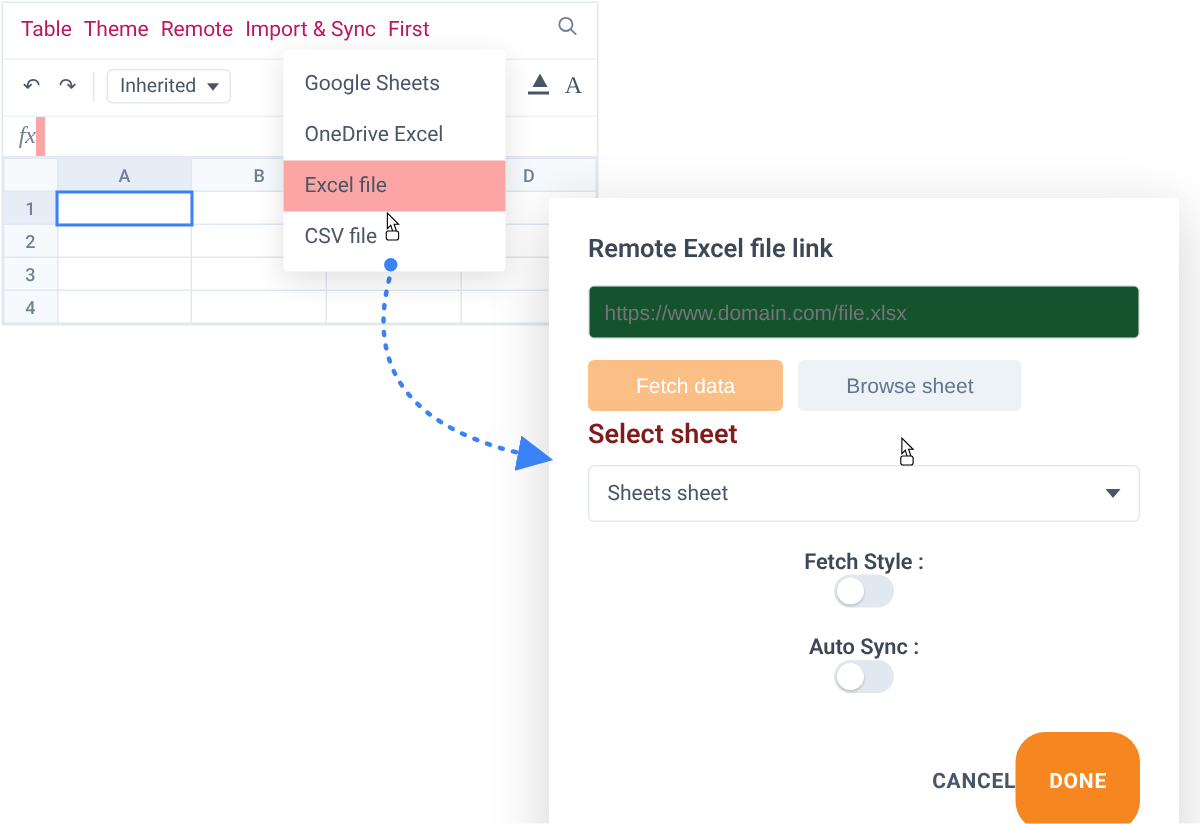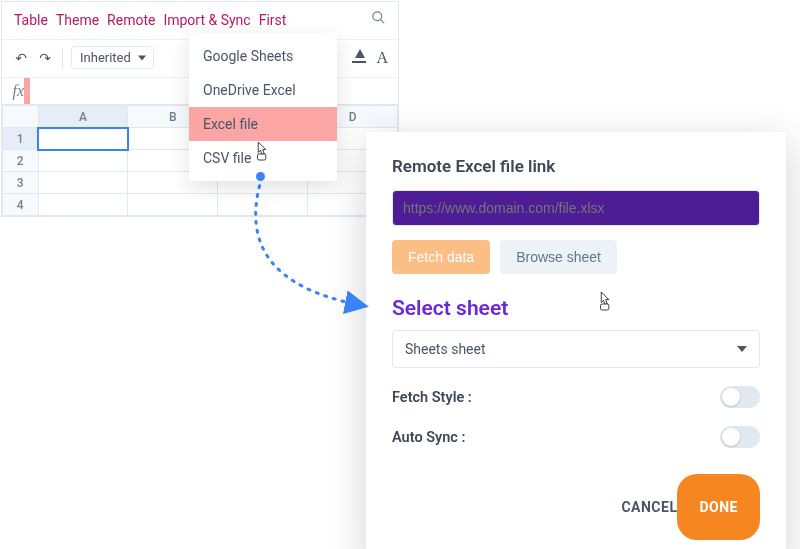"https://www.domain.com/file.xlsx" .url-input { background: #4c1d95 -> #14532d }
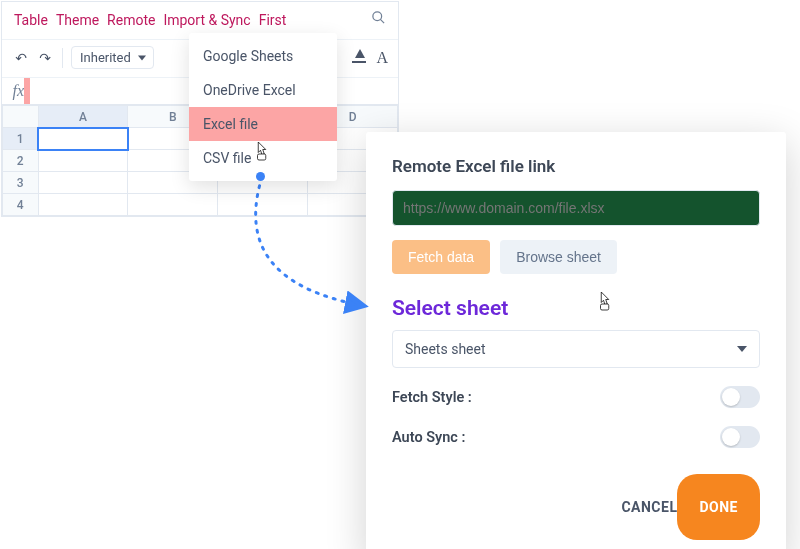"Fetch data" .btn { padding: 9px 16px -> 9px 32px }
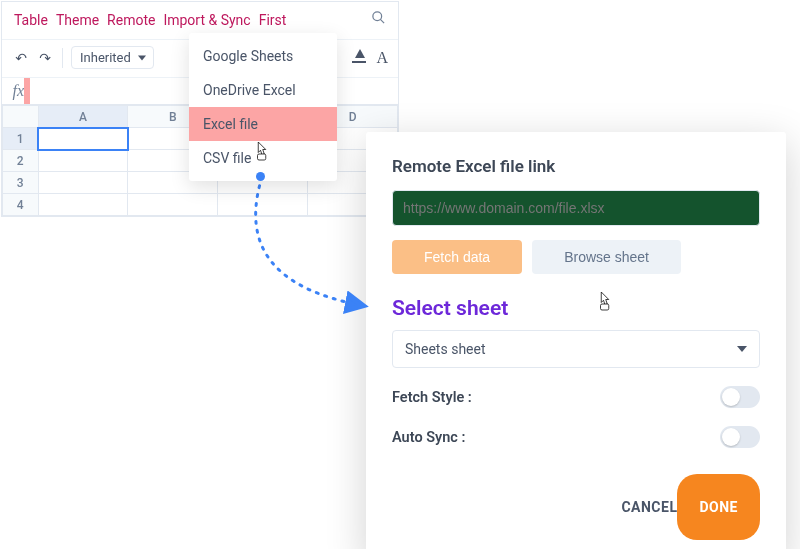"Select sheet" .label2 { color: #6d28d9 -> #7f1d1d; font-size: 21px -> 18px; margin: 22px 0 10px -> 5px 0 10px }
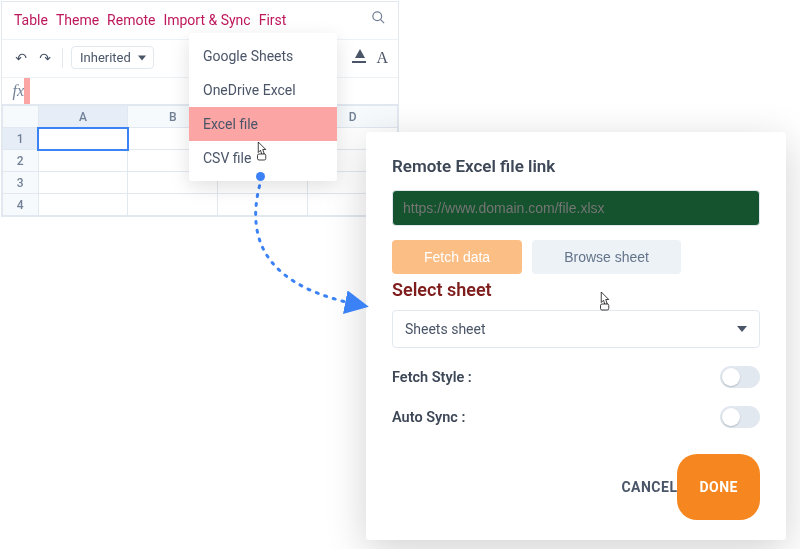"Fetch Style :" .togglerow { flex-direction: none -> column }
